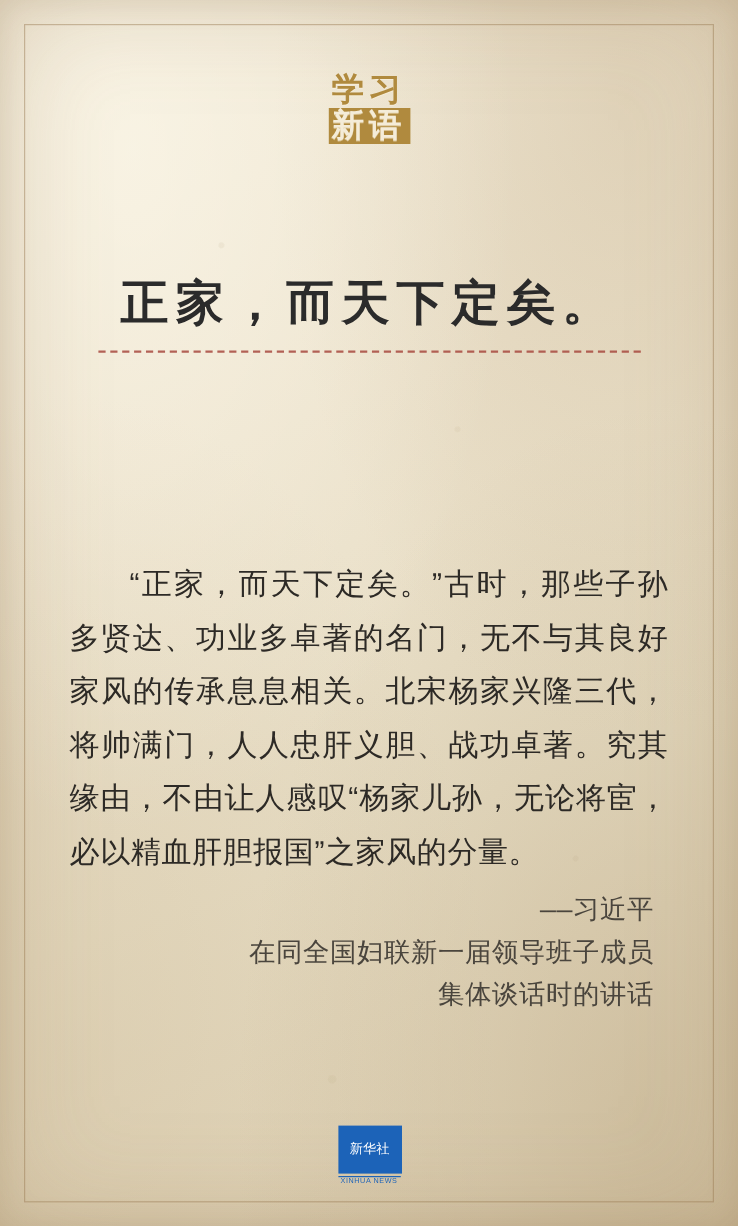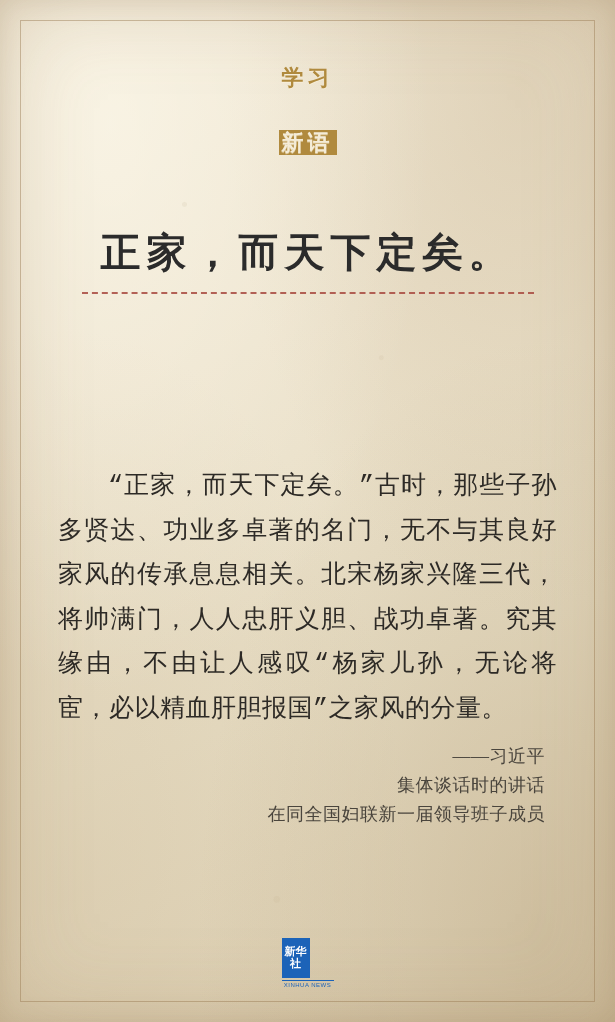"学习" .logo .seal-line { font-size: 22px -> 27px; margin-top: 40px -> none }
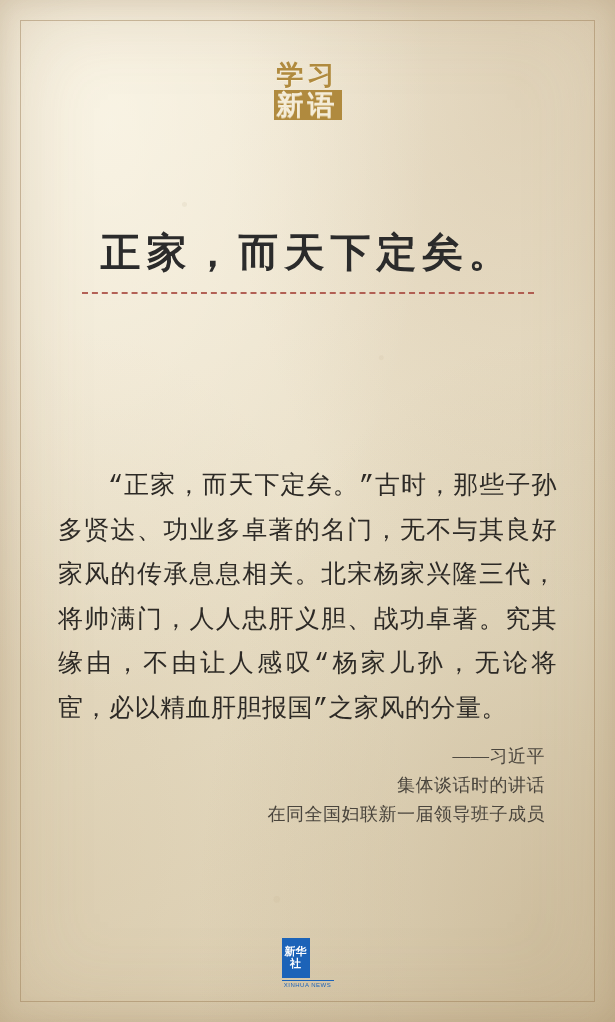"“正家，而天下定矣。”古时，那些子孙多贤达、功业多卓著的名门，无不与其良好家风的" .body-text { font-family: Liberation Mono, monospace -> Liberation Sans, sans-serif }
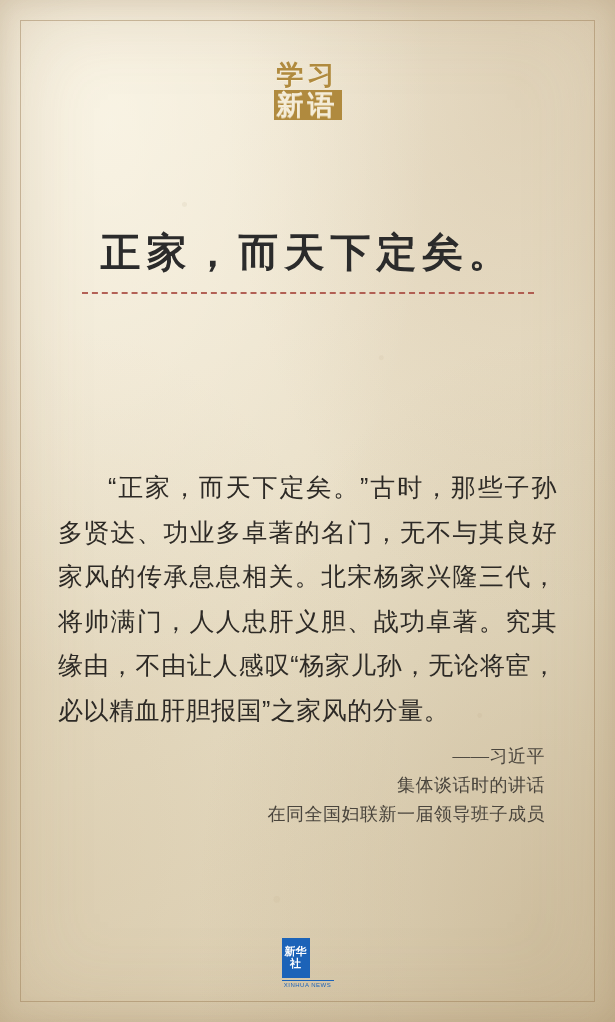"——习近平" .attribution { font-family: Liberation Serif, serif -> Liberation Mono, monospace; font-size: 18px -> 22px }
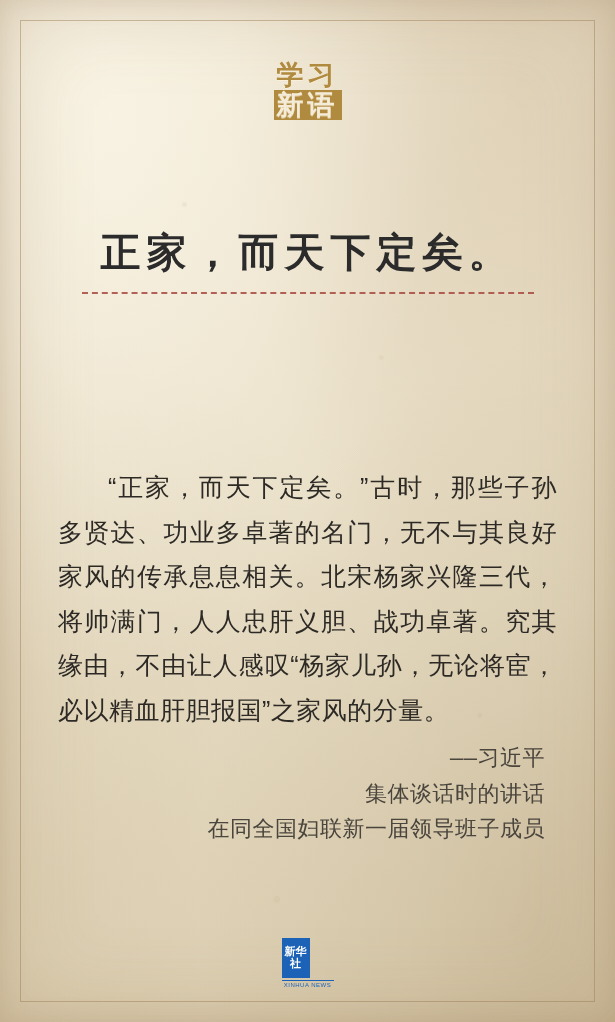"集体谈话时的讲话" div { order: before "在同全国妇联新一届领导班子成员" -> after "在同全国妇联新一届领导班子成员" }
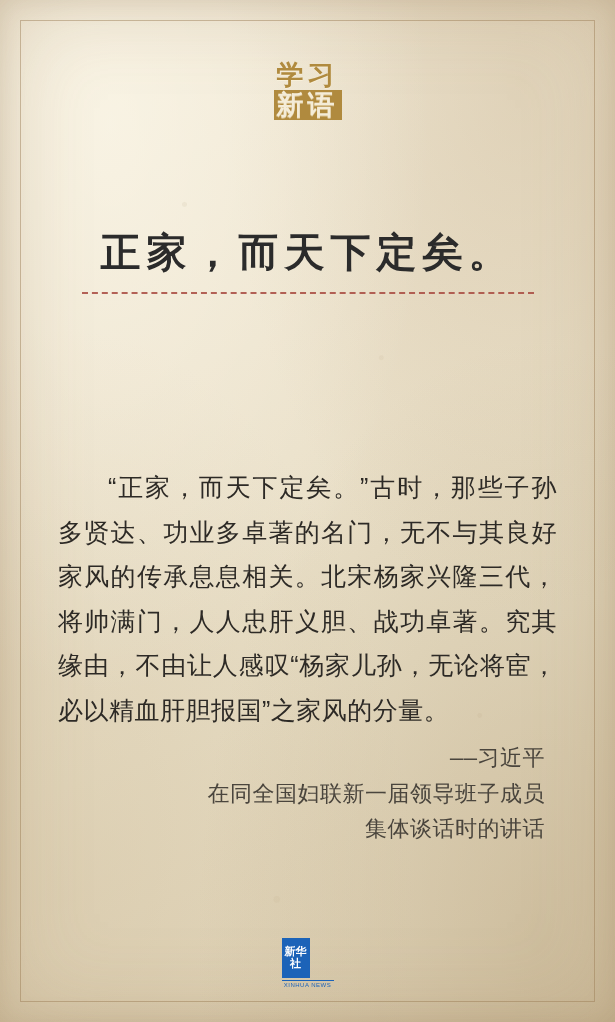"新华社" .xinhua-mark { font-weight: bold -> none; width: 28px -> 53px }
